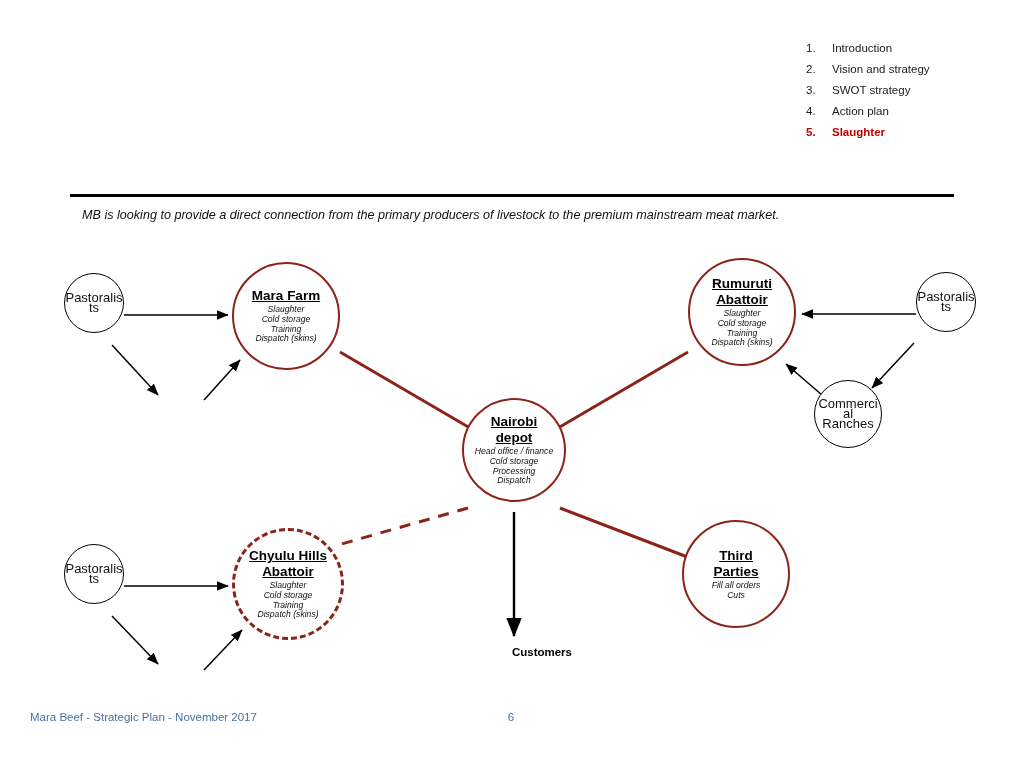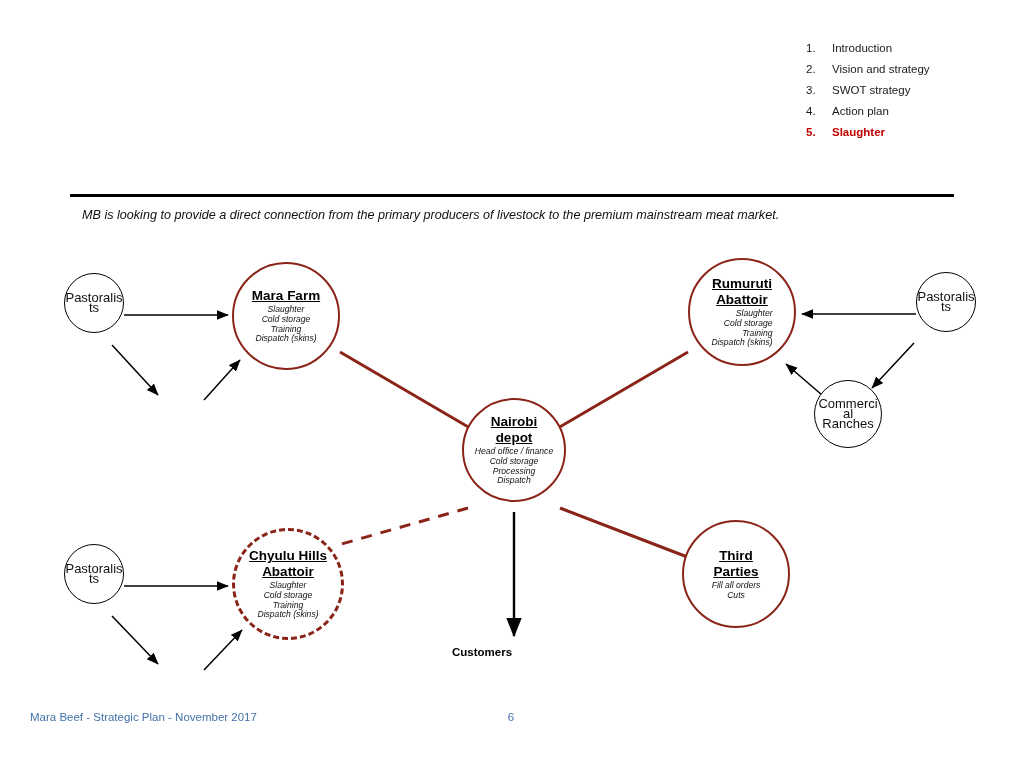"Rumuruti" div.node { text-align: right -> none }
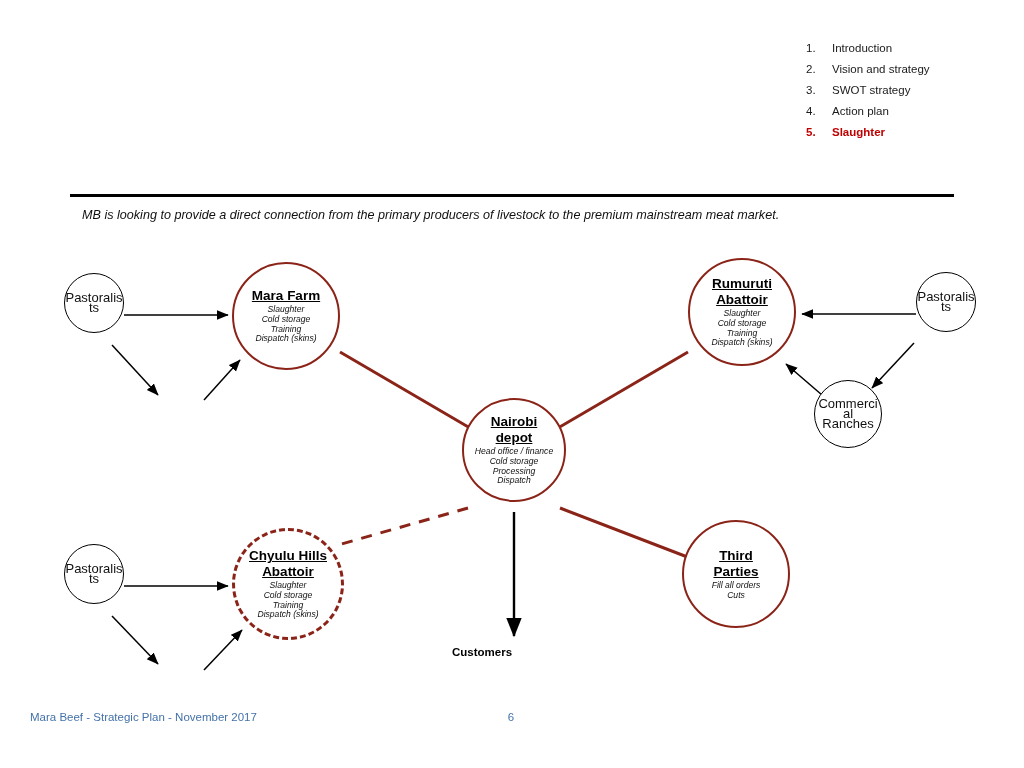"Customers" #customers-label { text-align: left -> right }
